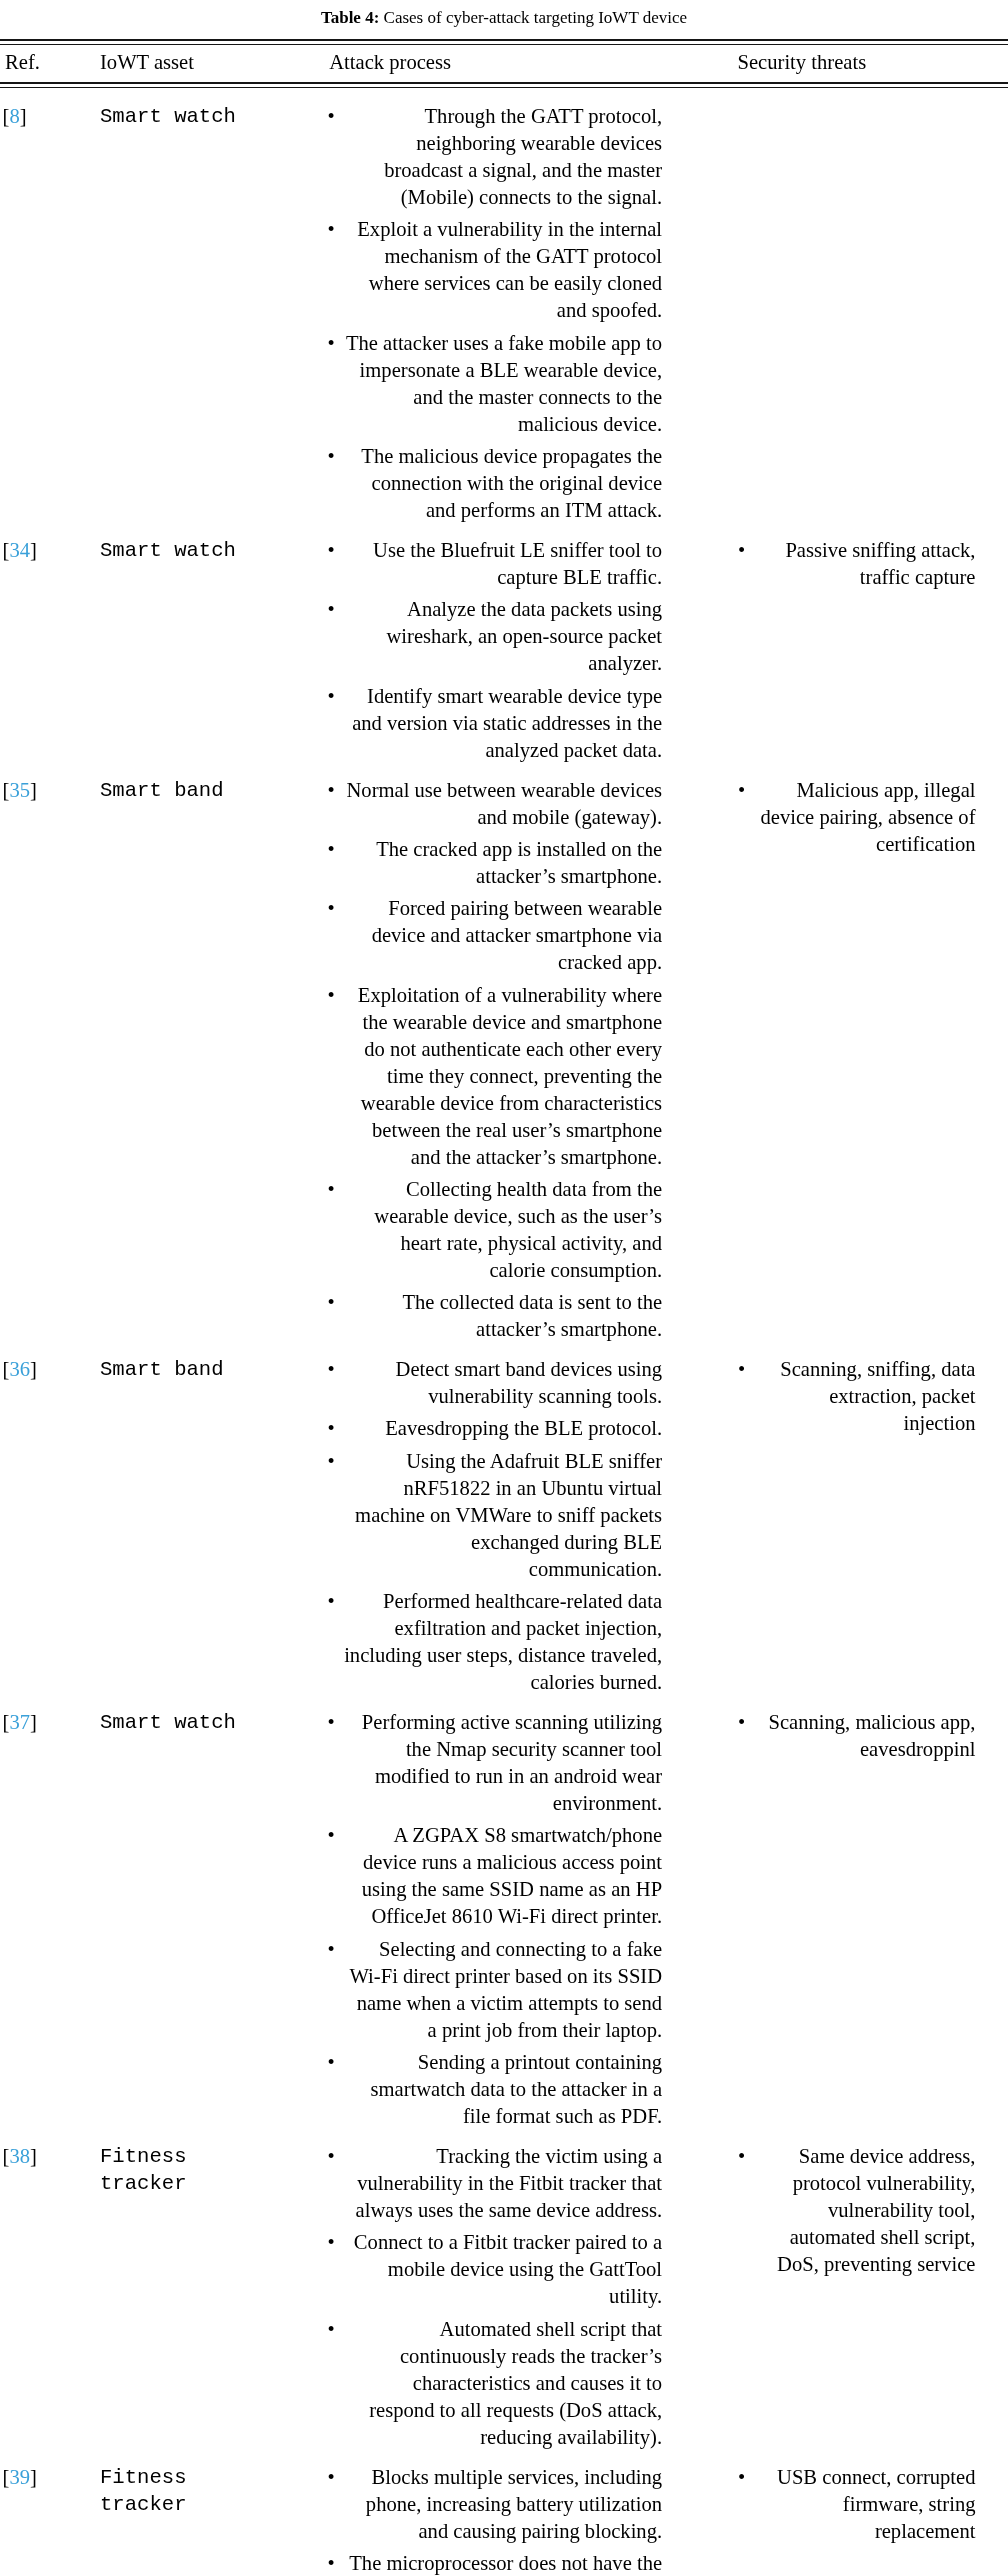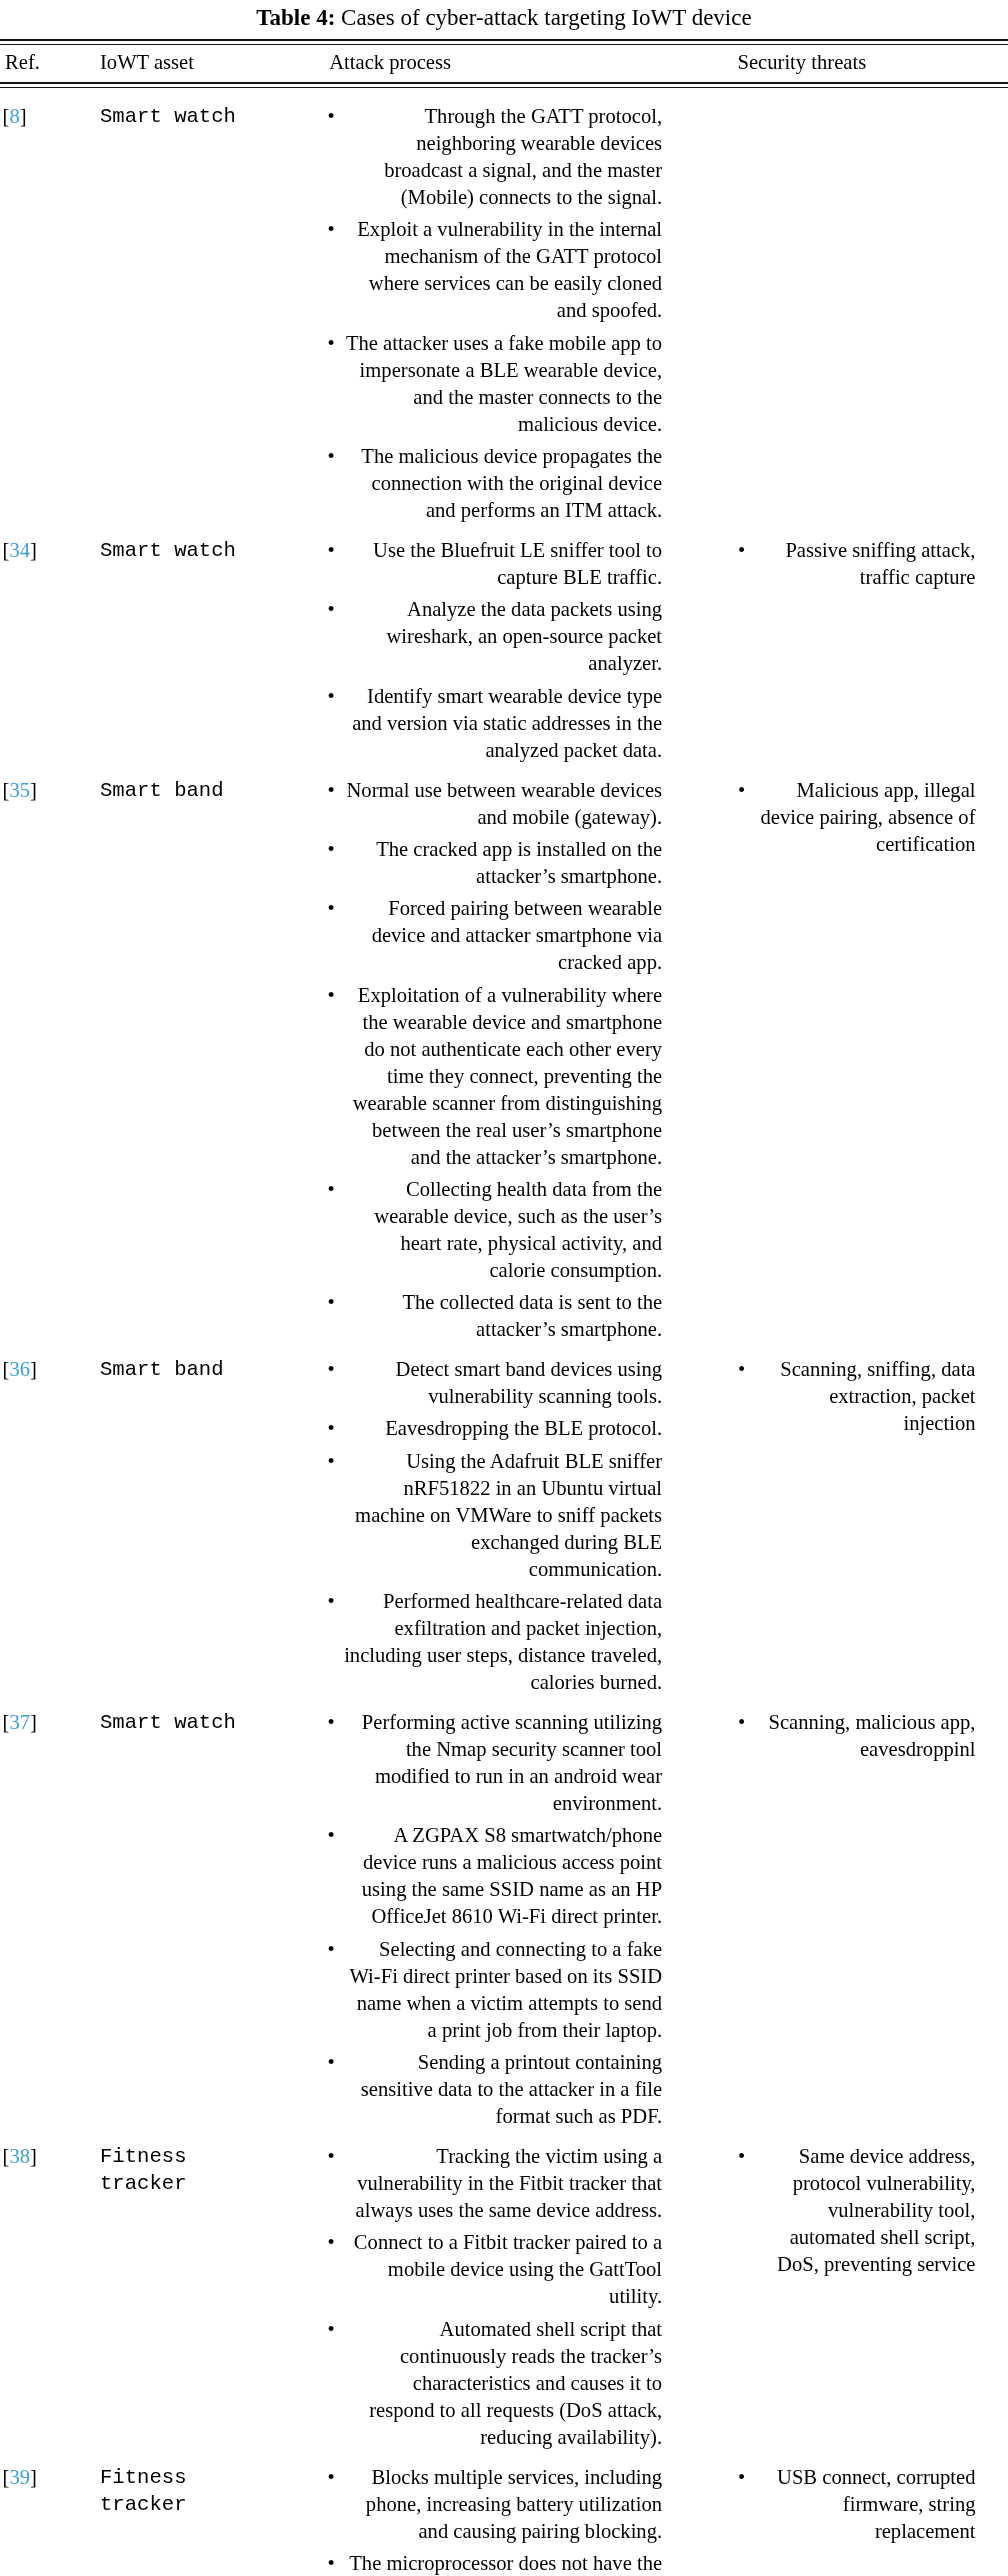"Table 4: Cases of cyber-attack" .caption { font-size: 23px -> 17px }
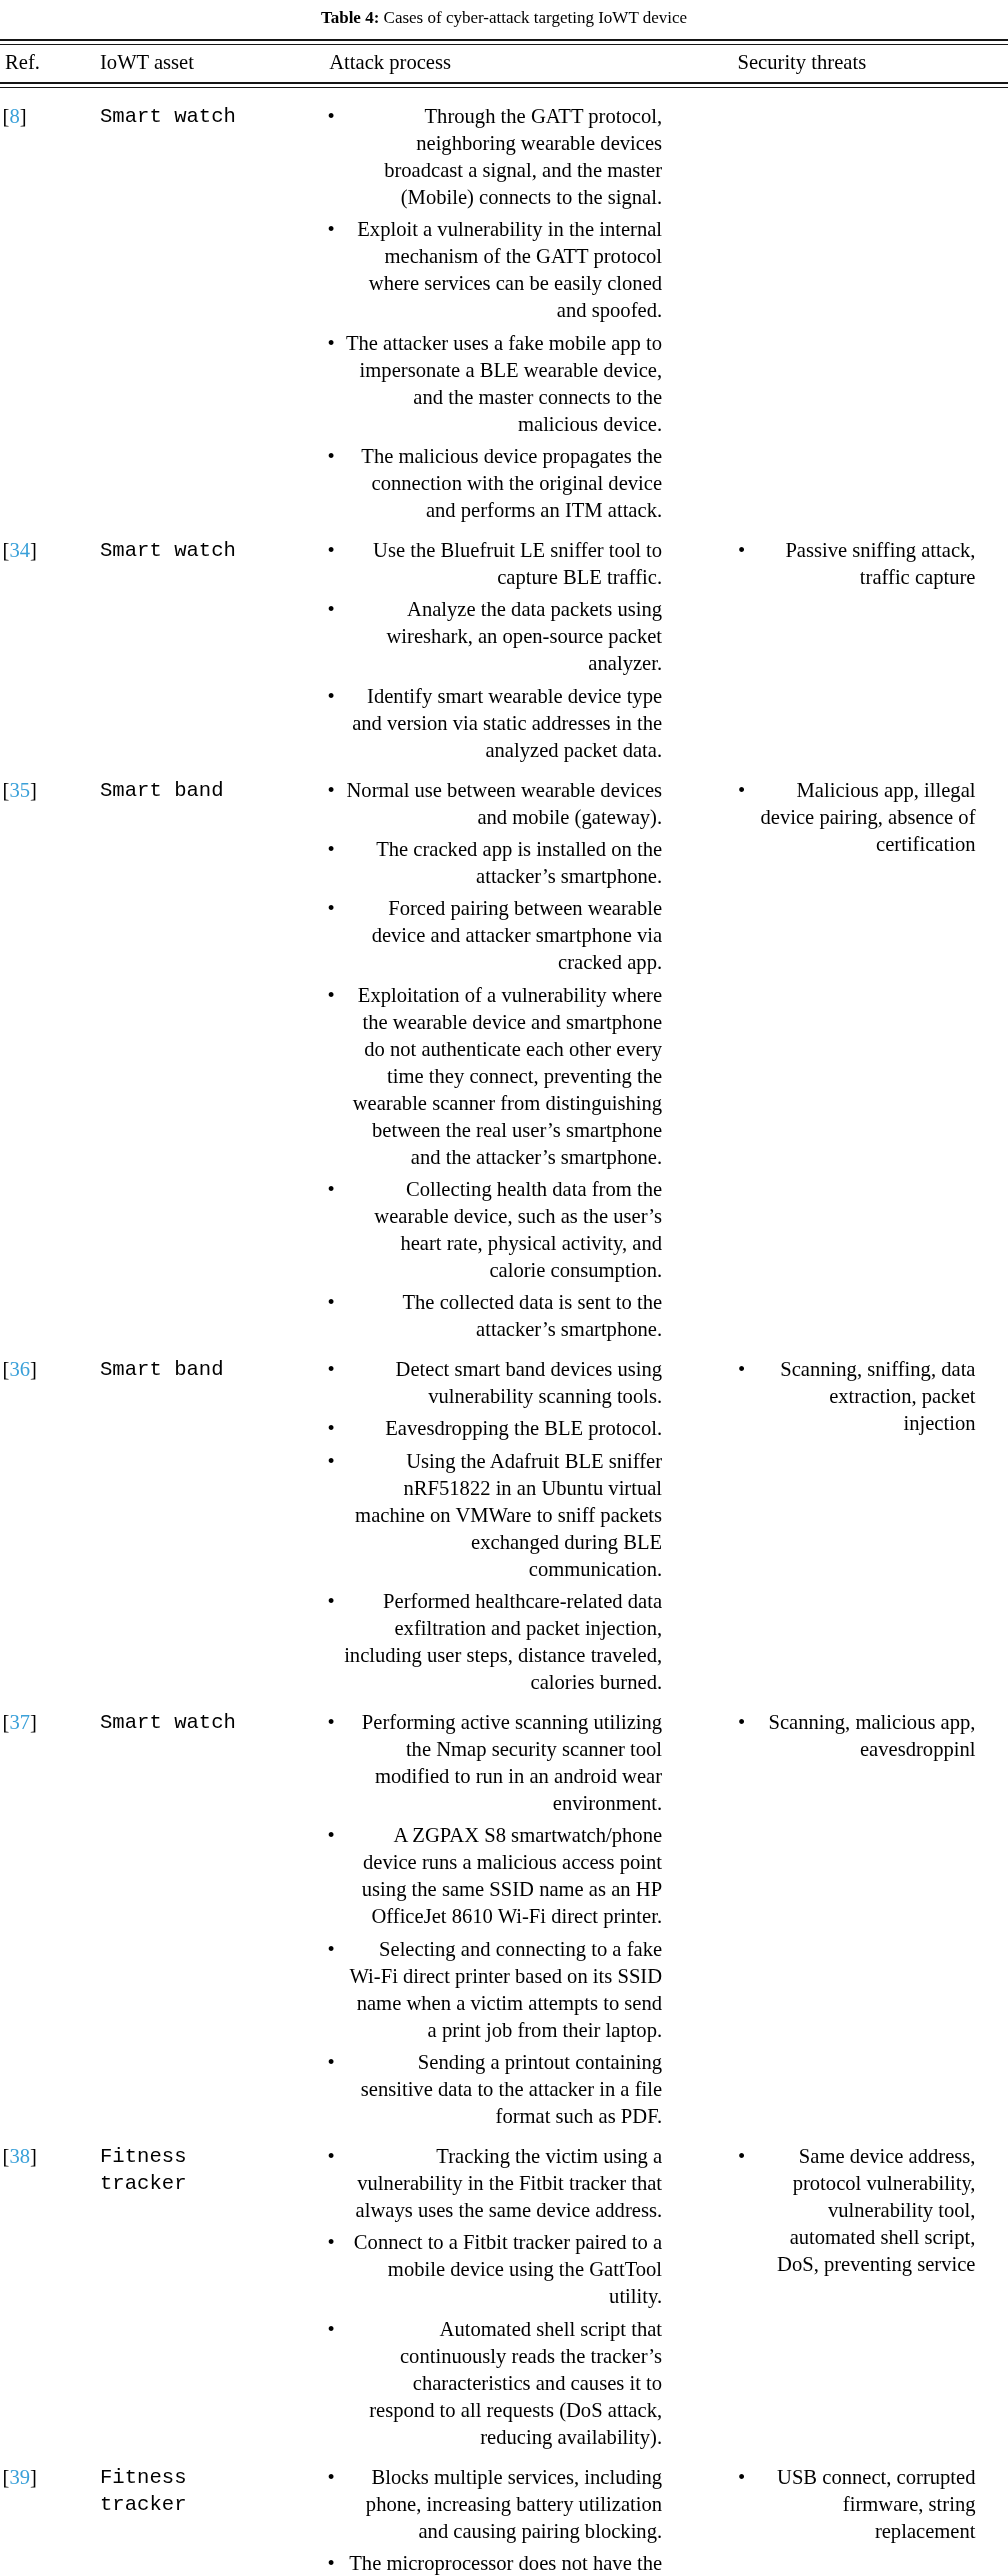"Exploitation of a vulnerability where" li.bullet-item { text: scanner from distinguishing -> device from characteristics }
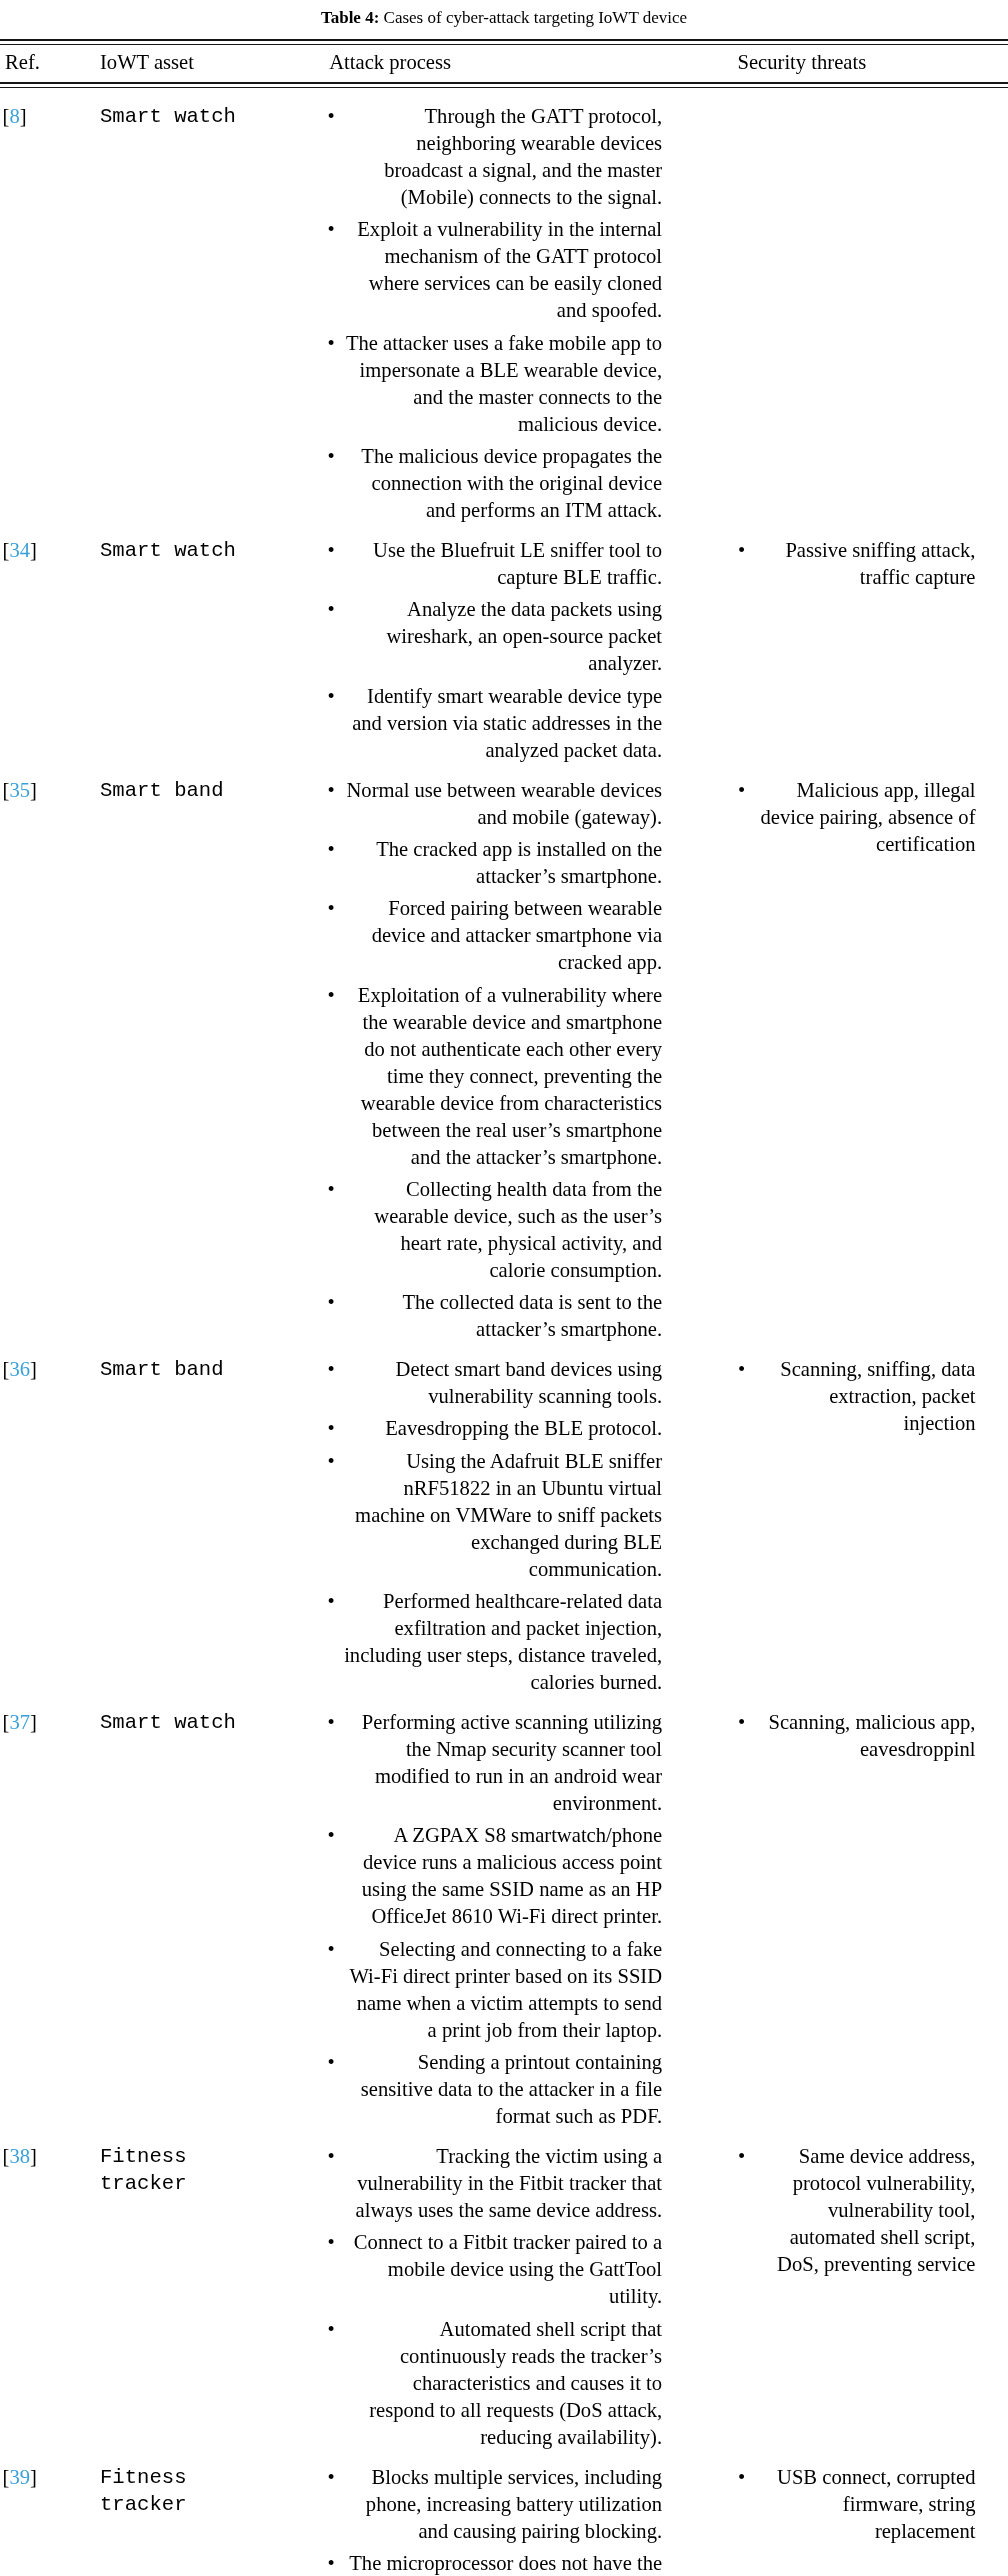"Sending a printout containing sensitive" li.bullet-item { text: sensitive -> smartwatch }
